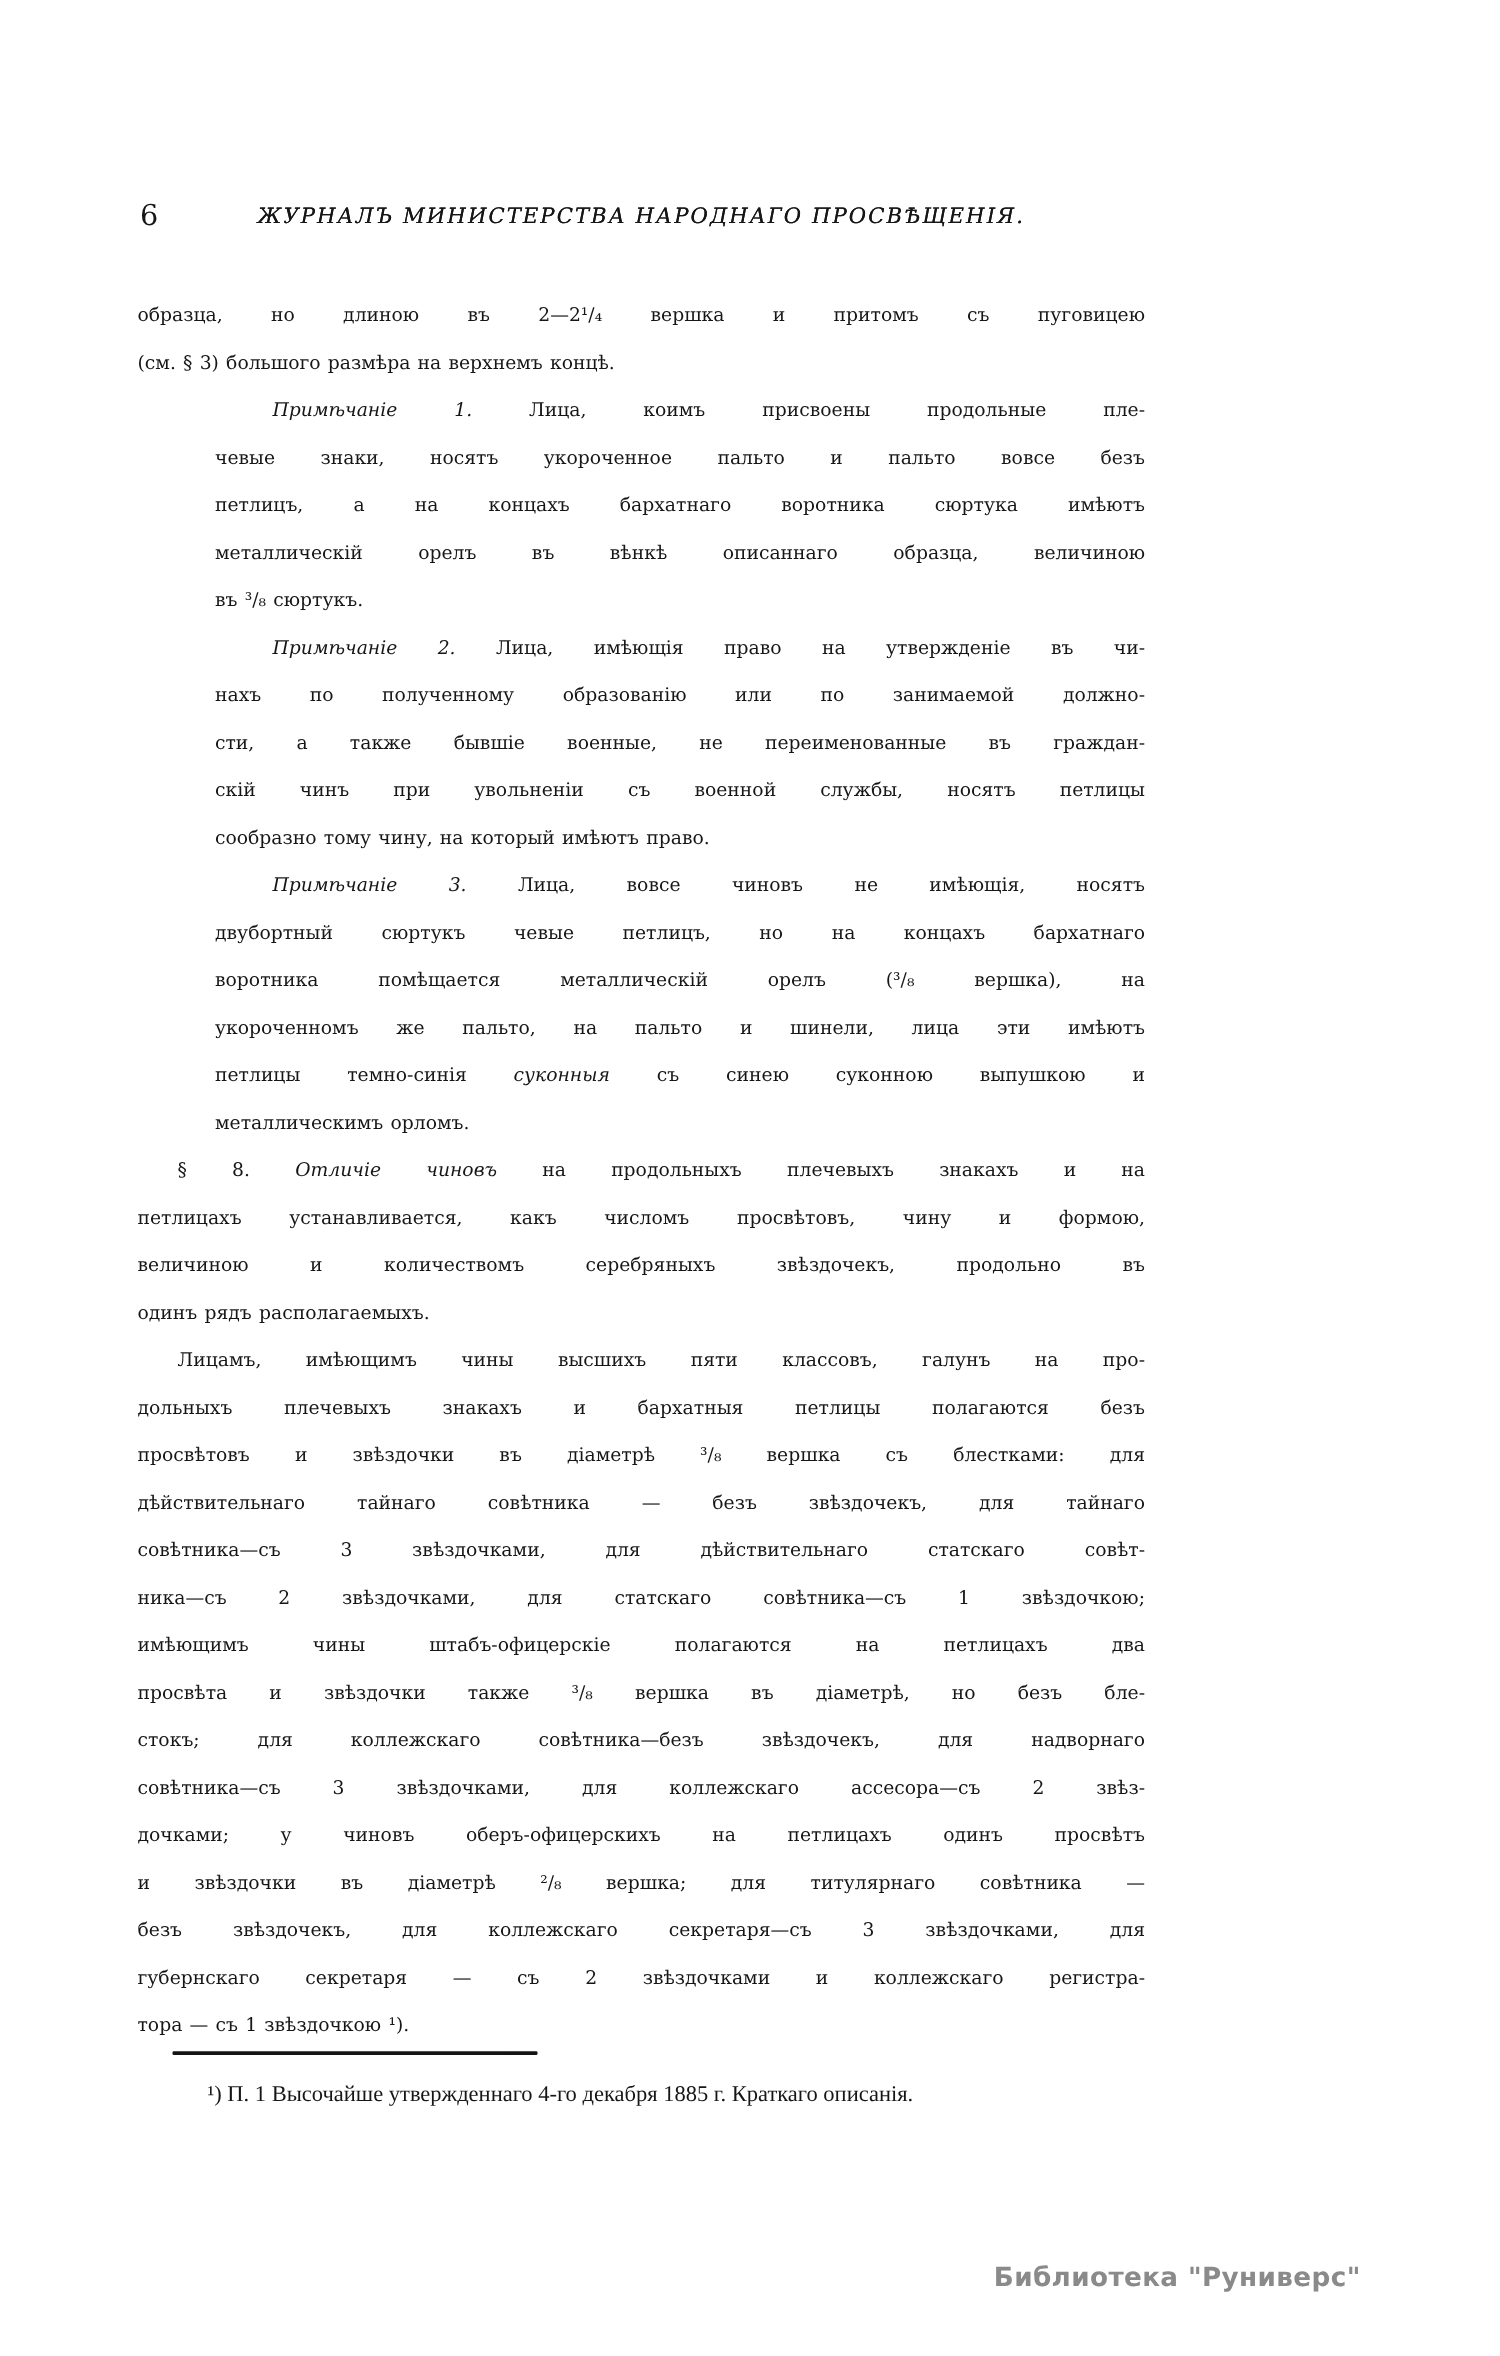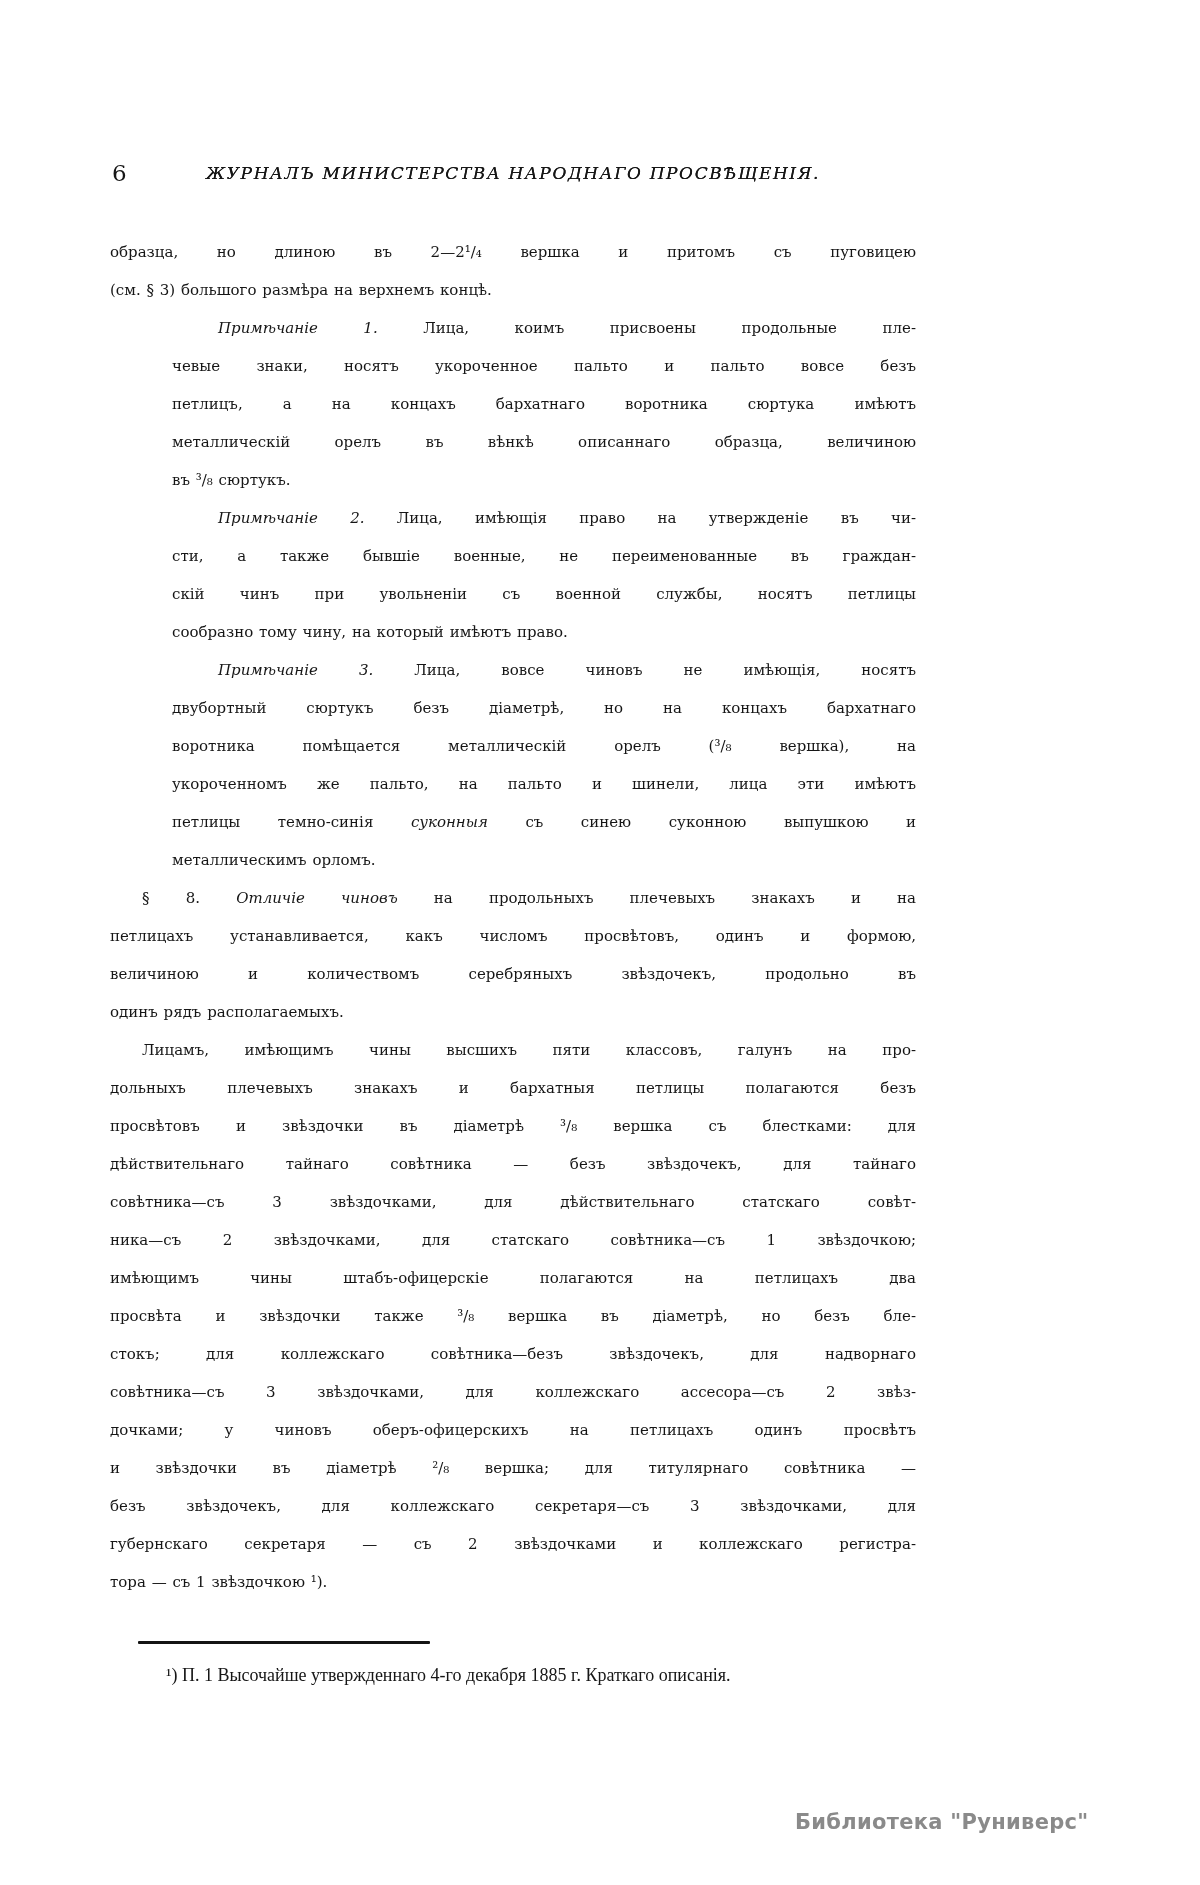"нахъ по полученному образованію или" div.line { html: none -> <div><span>нахъ по полученному образованію или по занимаемой должно-</span></div> }
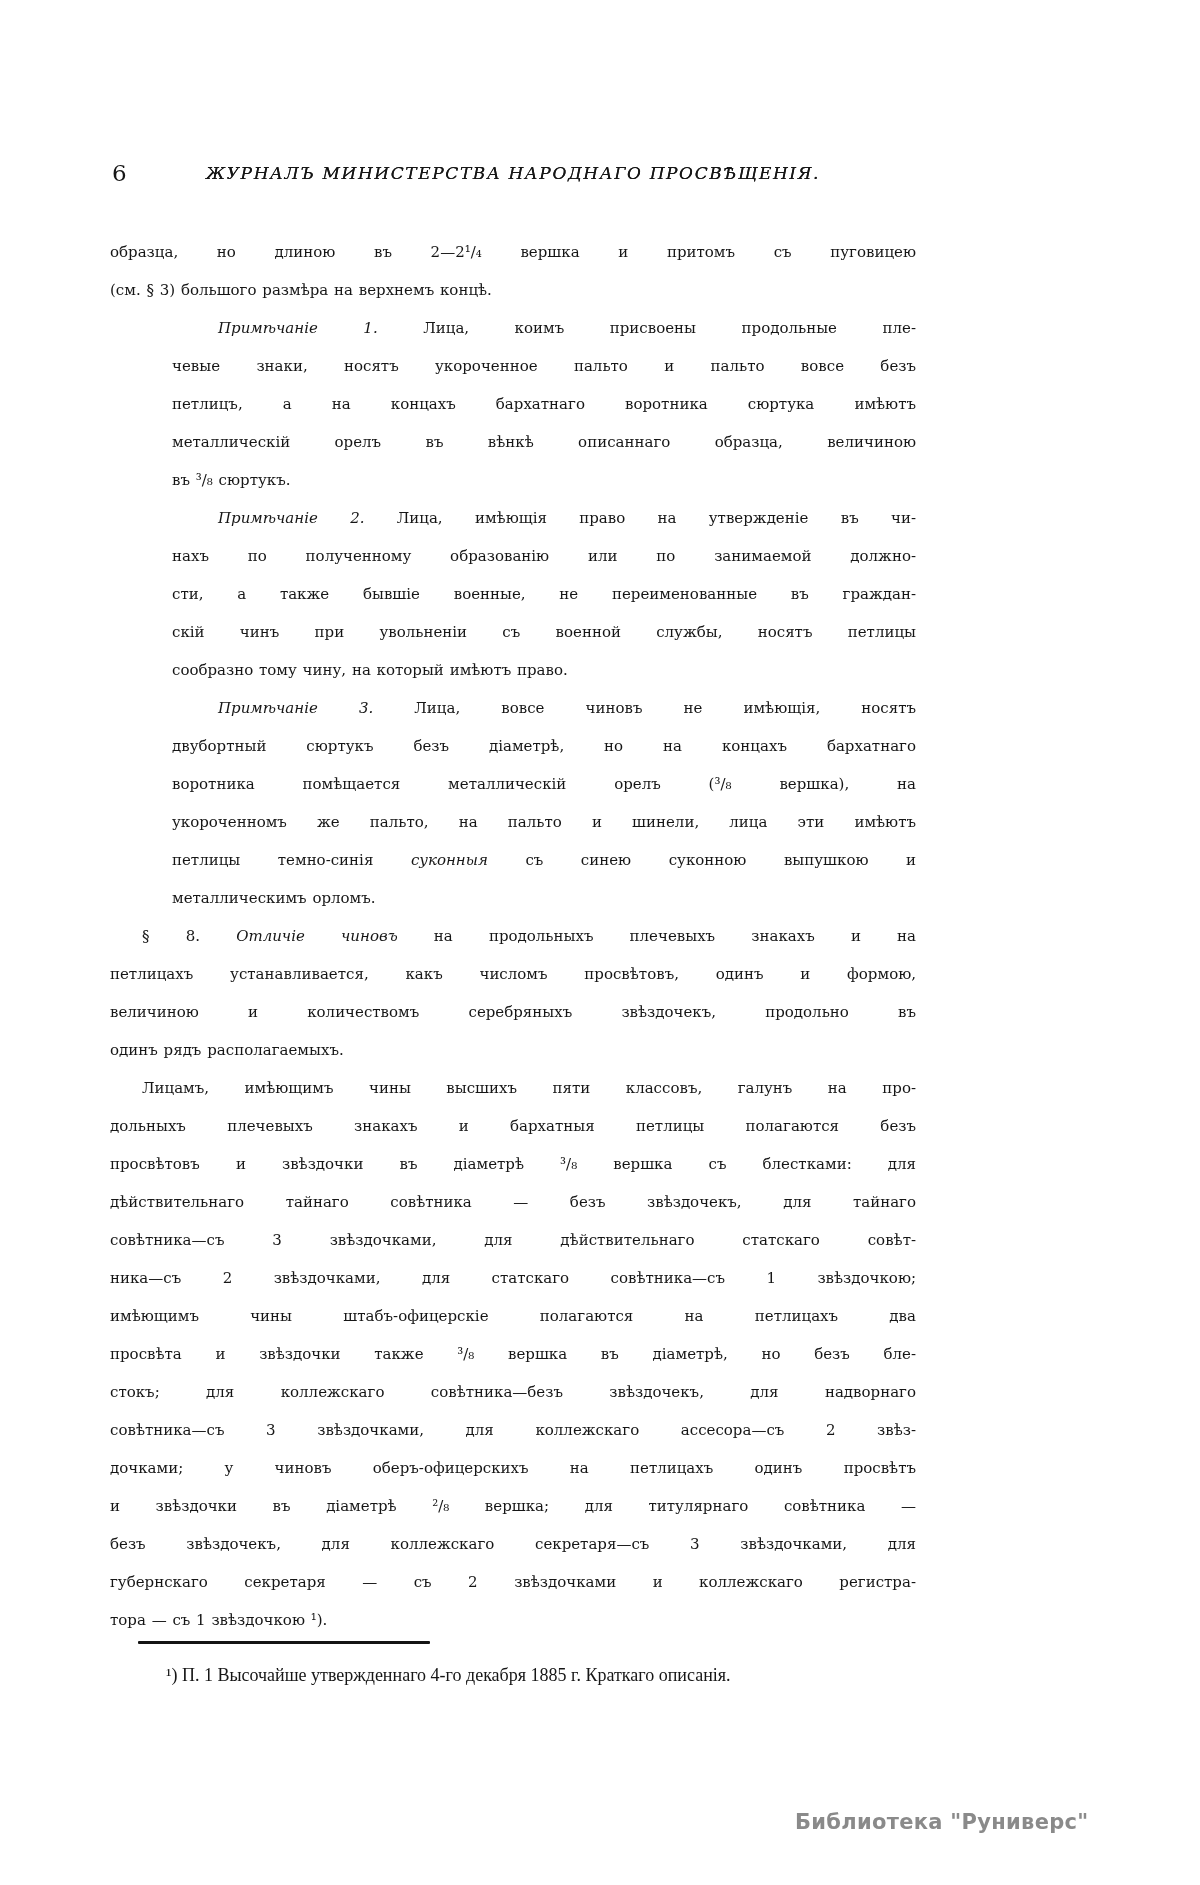"двубортный сюртукъ безъ діаметрѣ, но" span { text: безъ діаметрѣ -> чевые петлицъ }
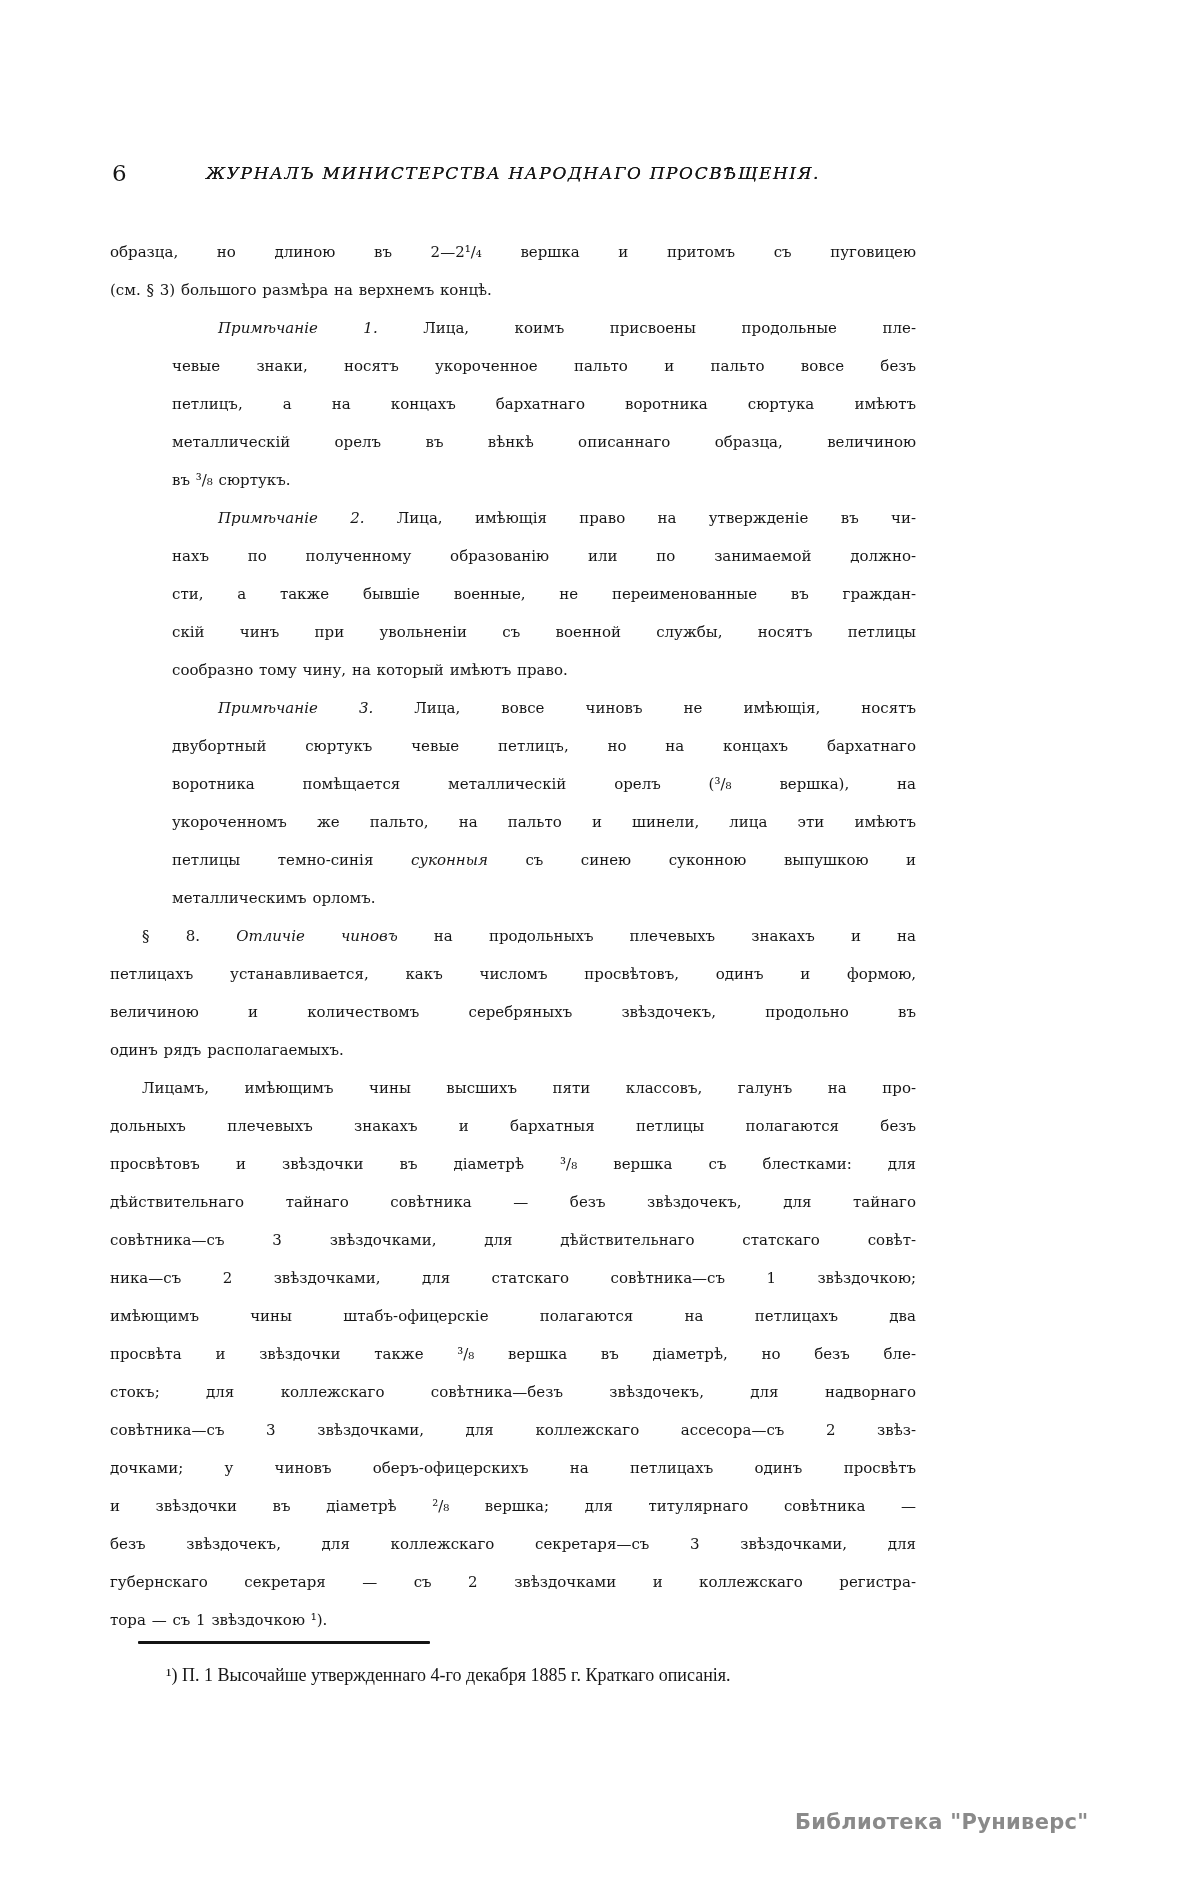"петлицахъ устанавливается, какъ числомъ" span { text: одинъ -> чину }
